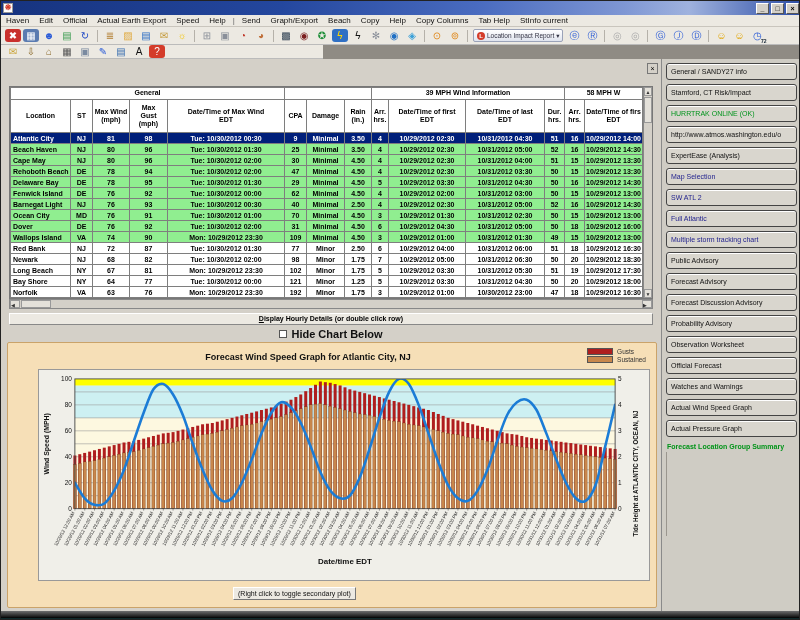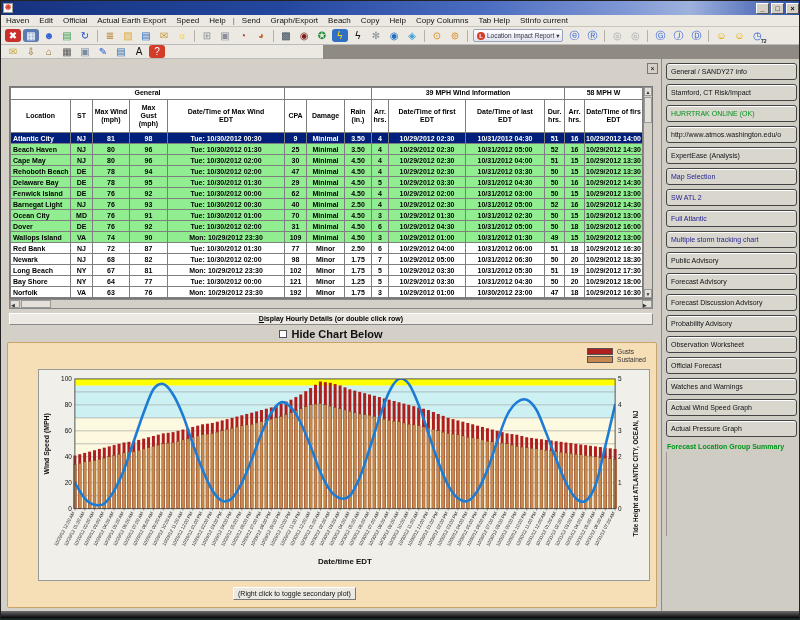"Forecast Wind Speed Graph for" div { html: none -> <div>Forecast Wind Speed Graph for Atlantic City, NJ</div> }
